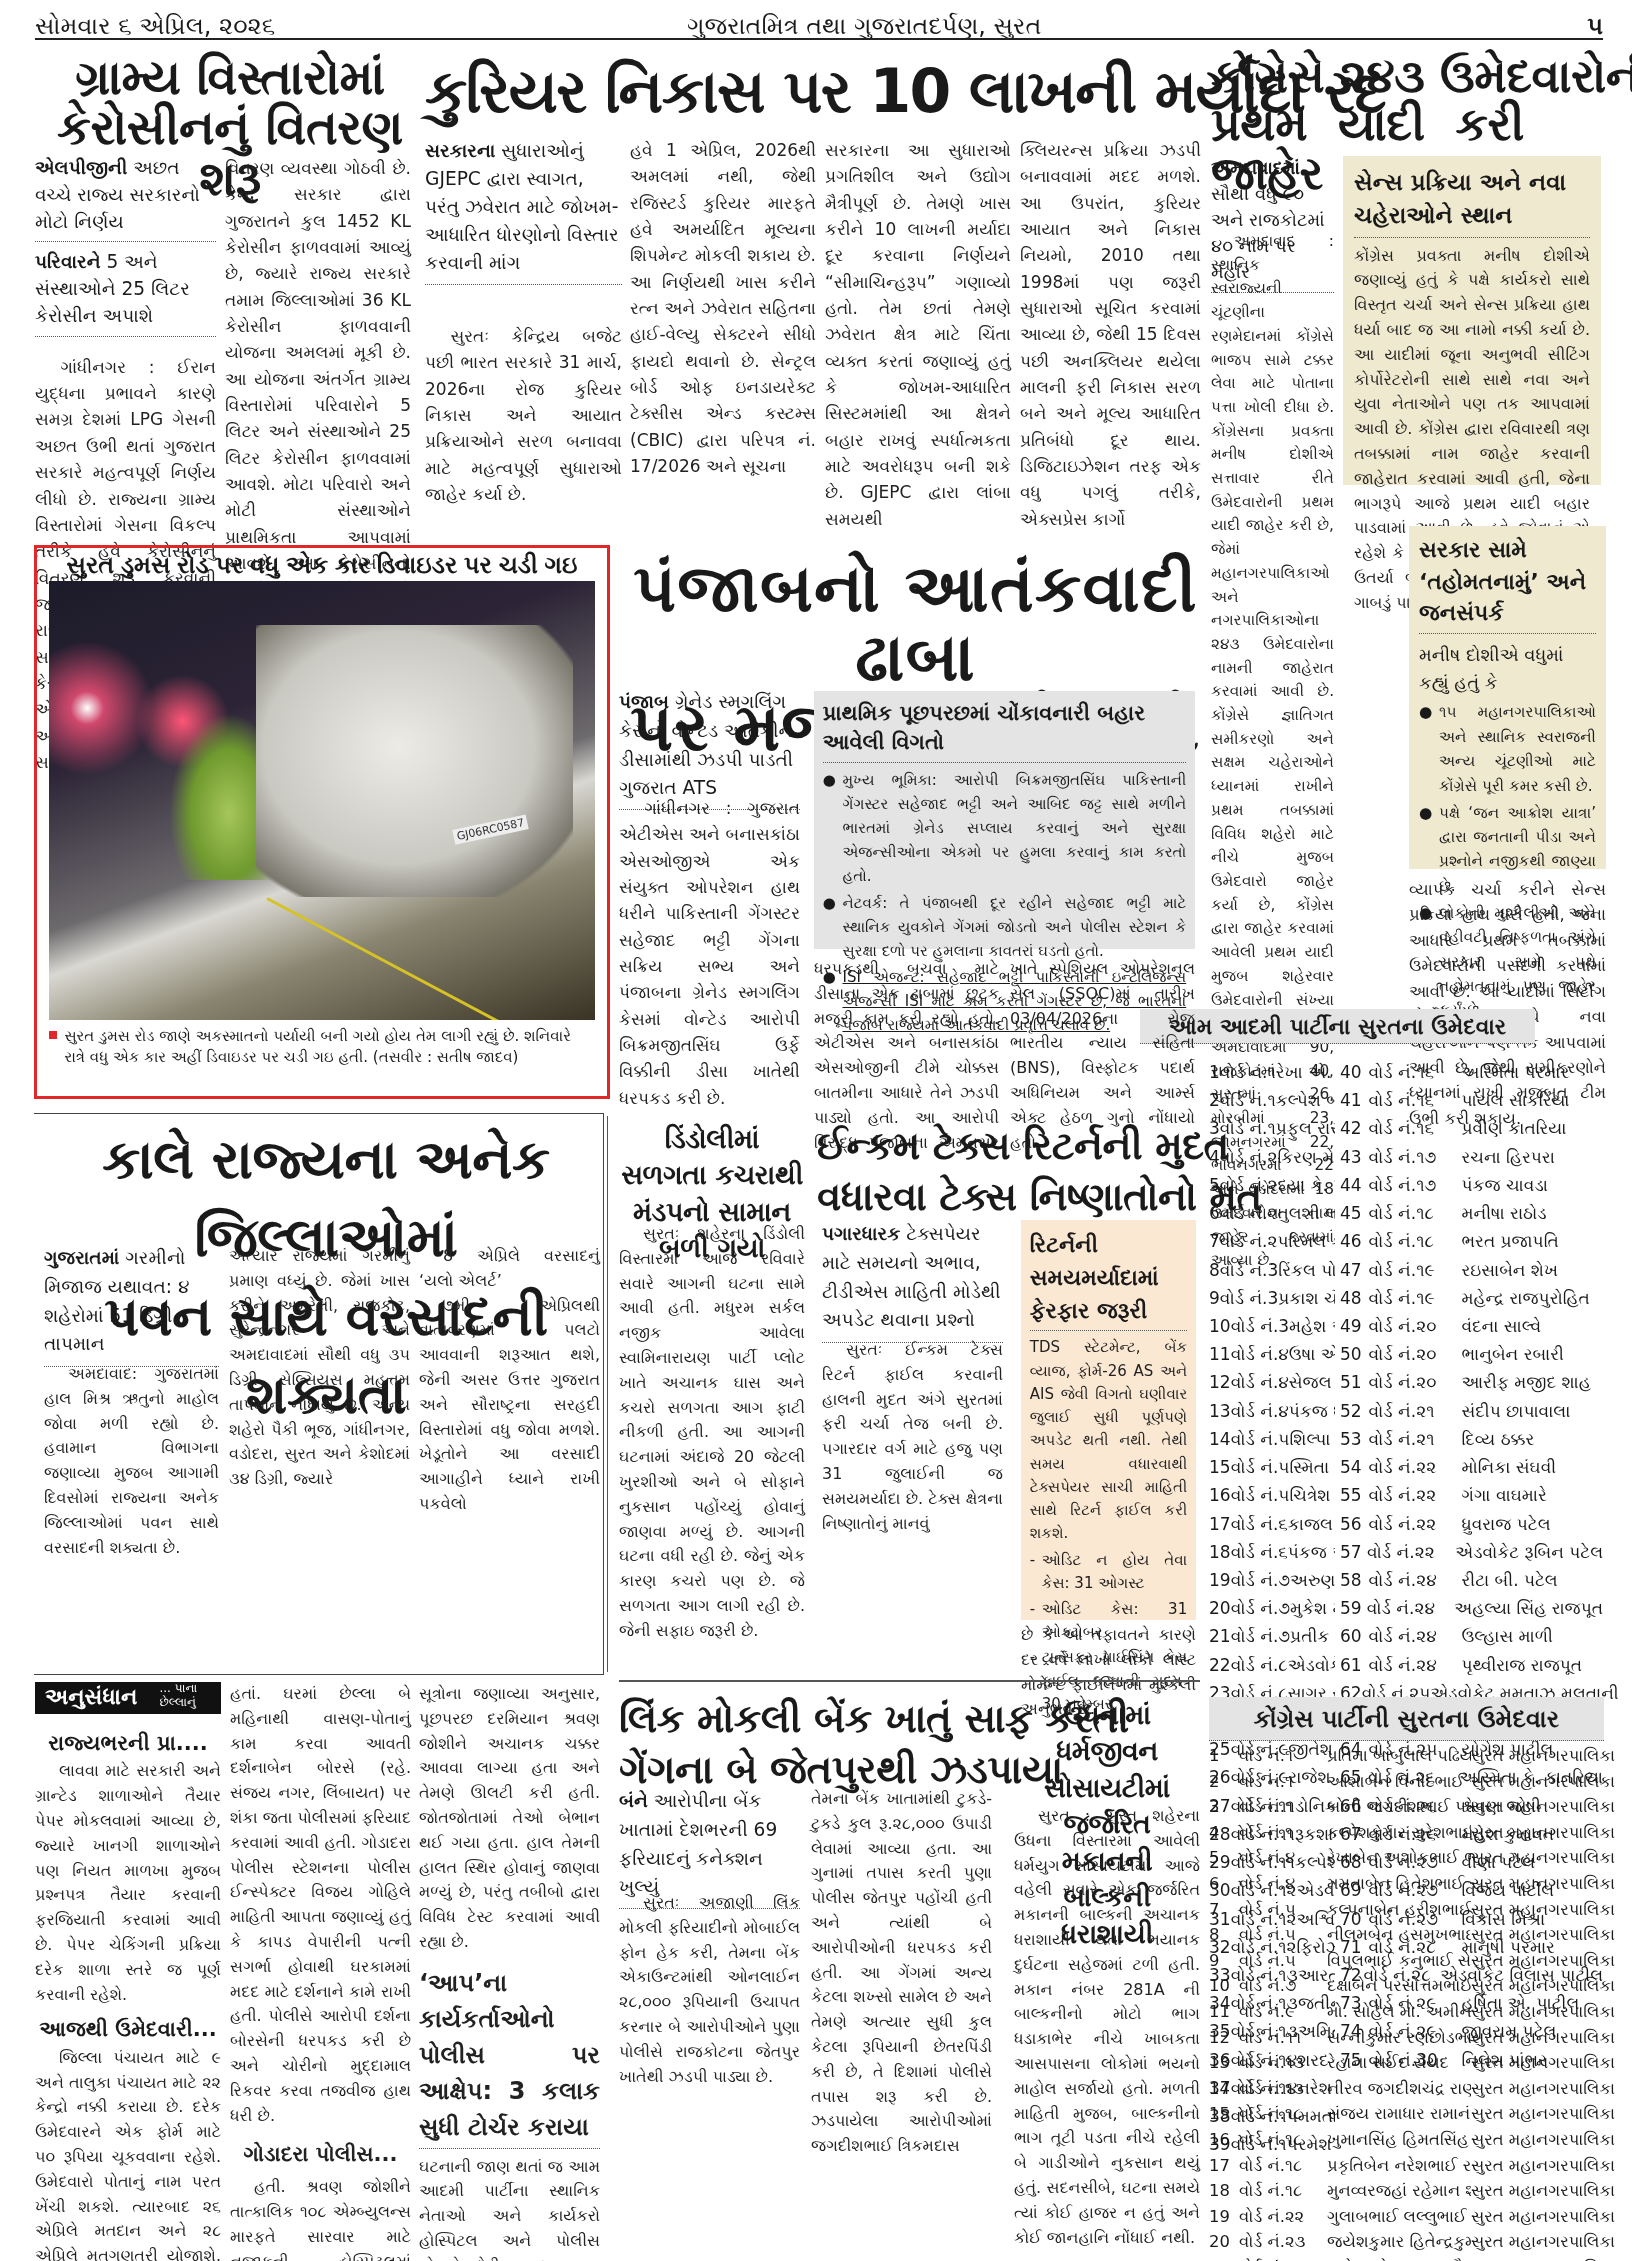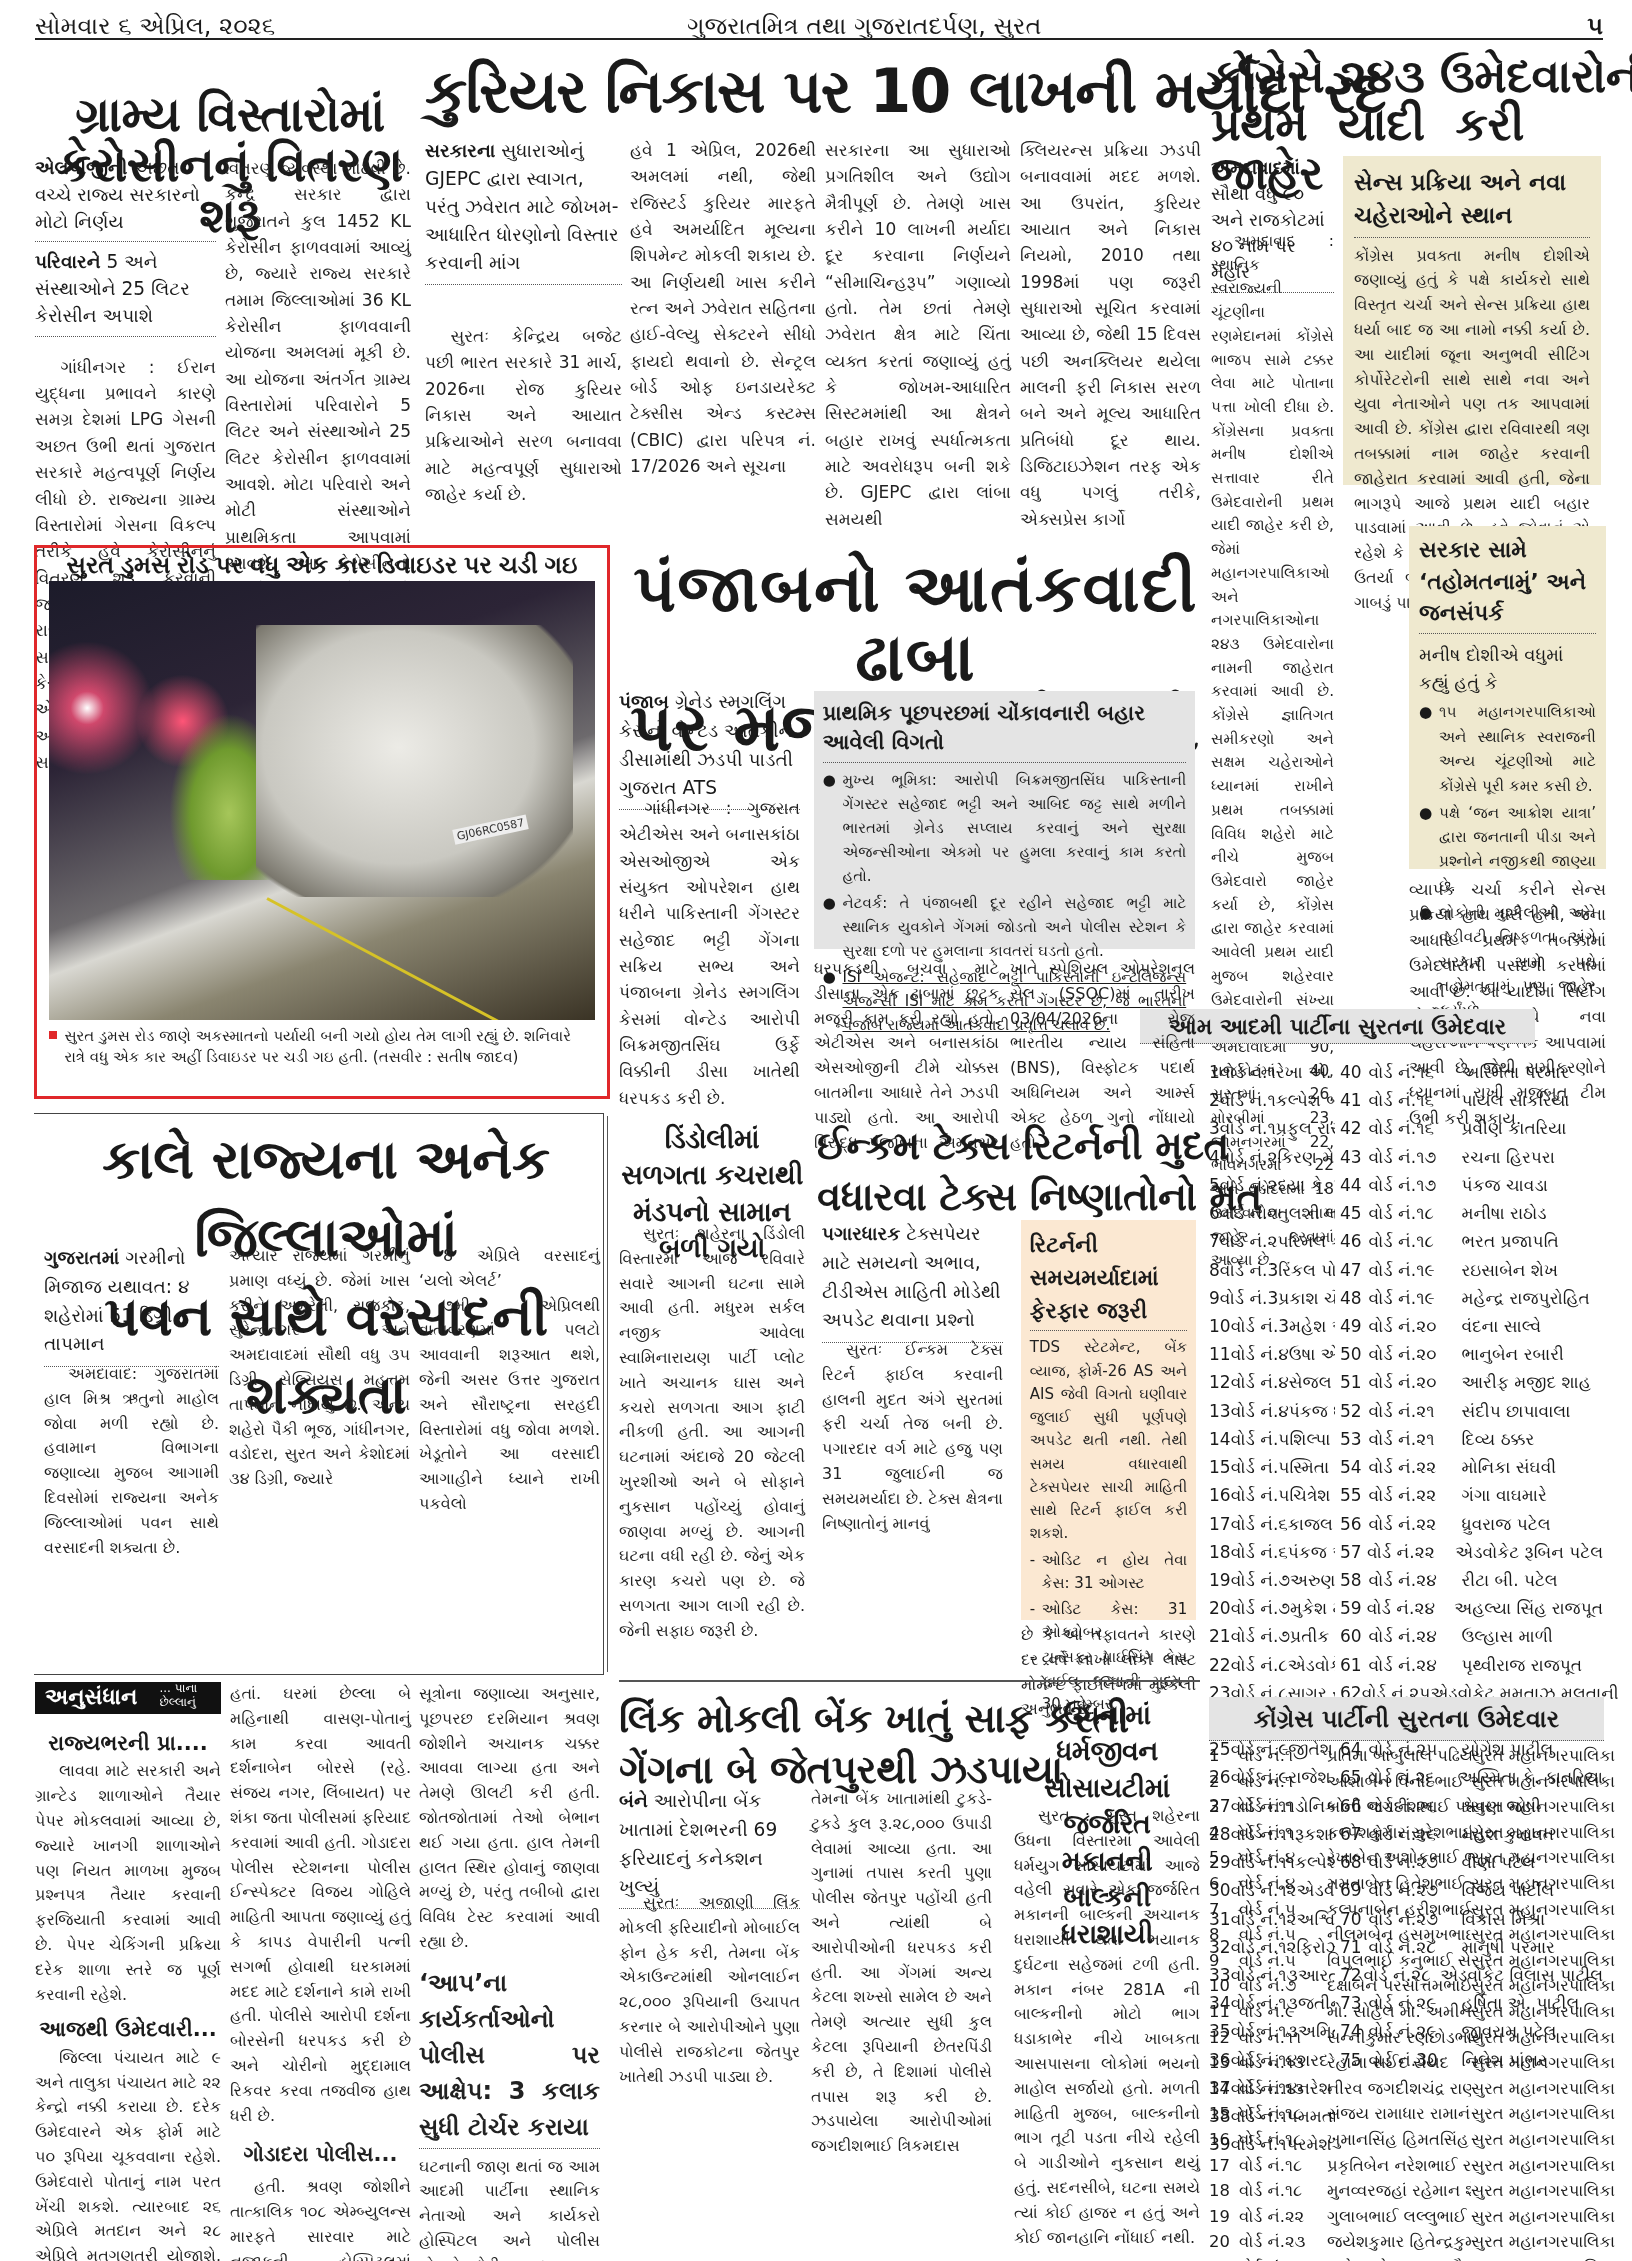"ગ્રામ્ય વિસ્તારોમાં" div.abs { margin-top: 37px -> none }
